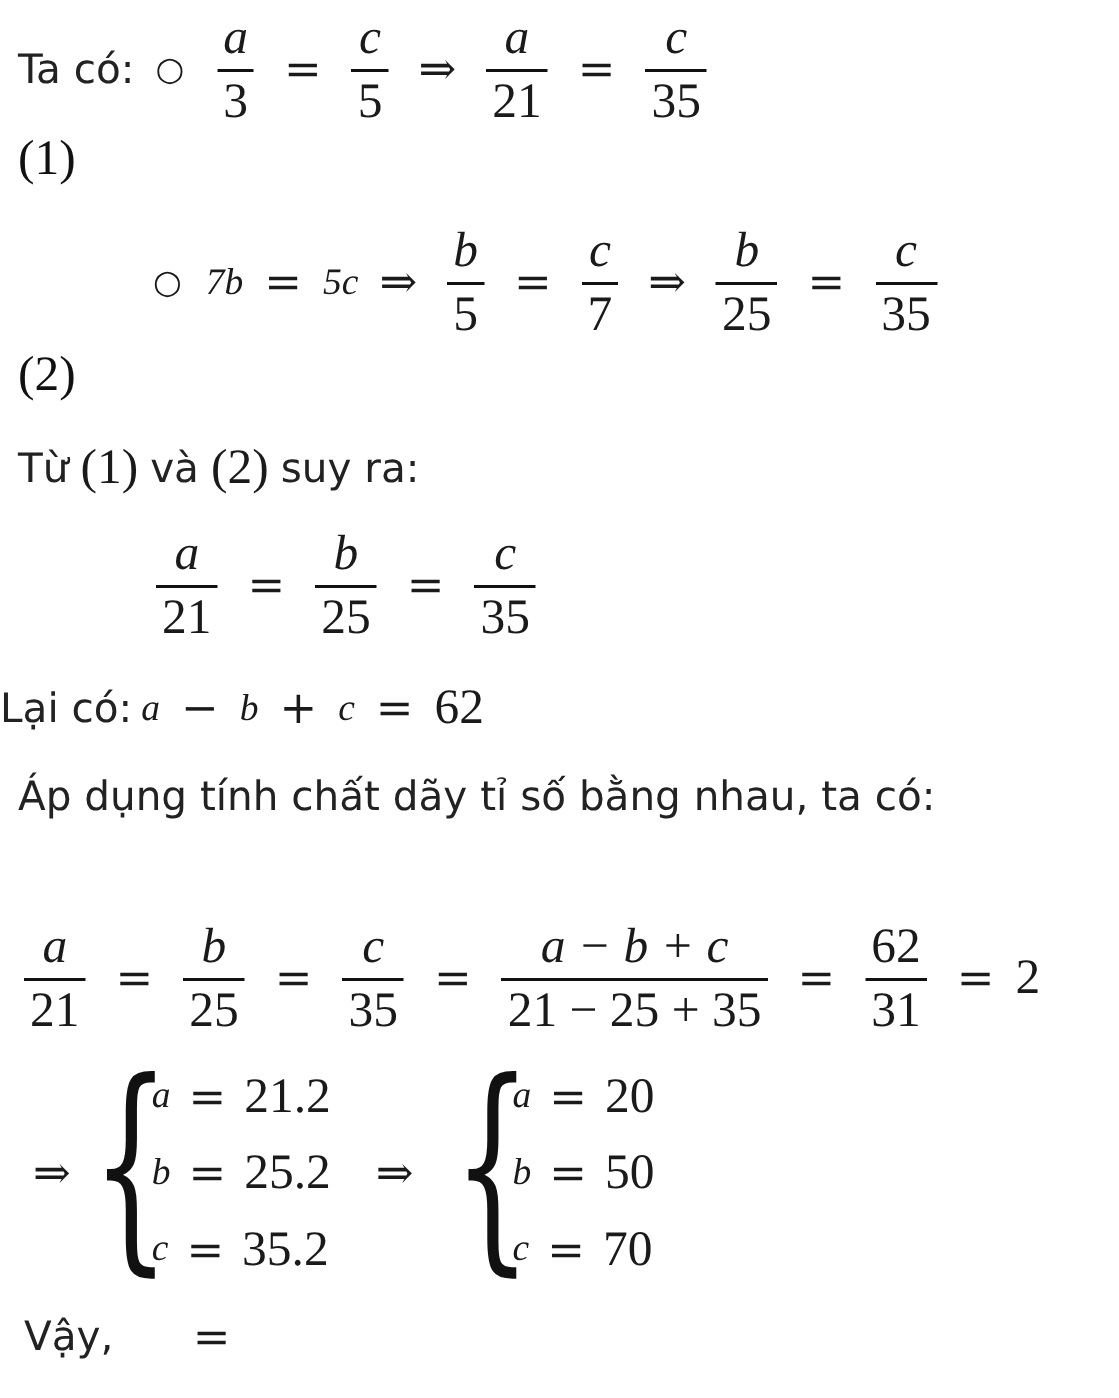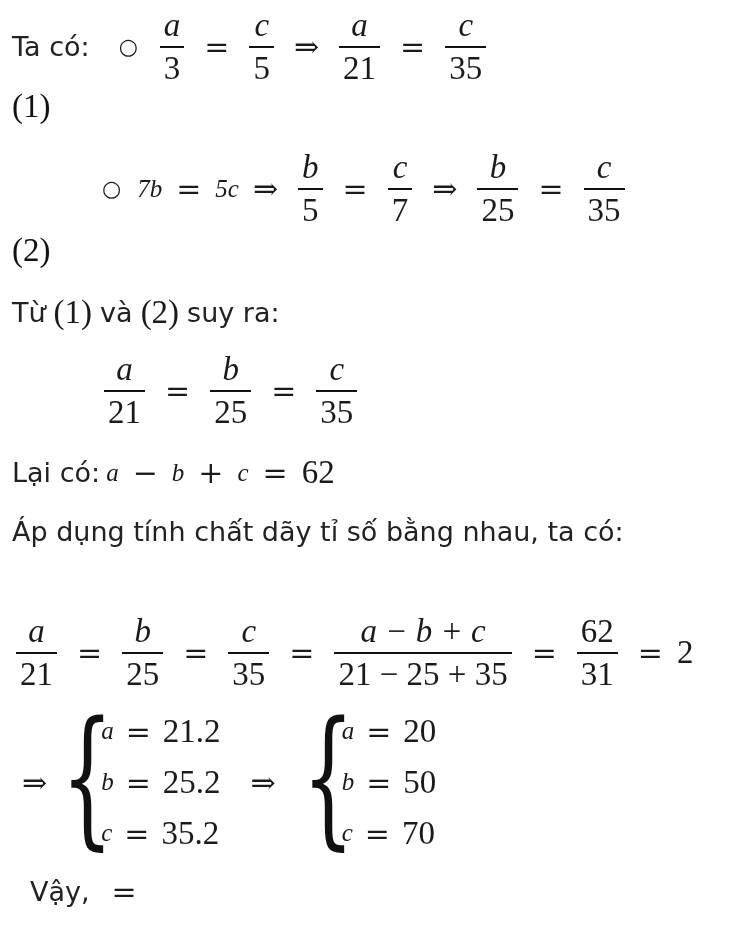"Ta có:" span.txt { margin-right: 29px -> 14px }
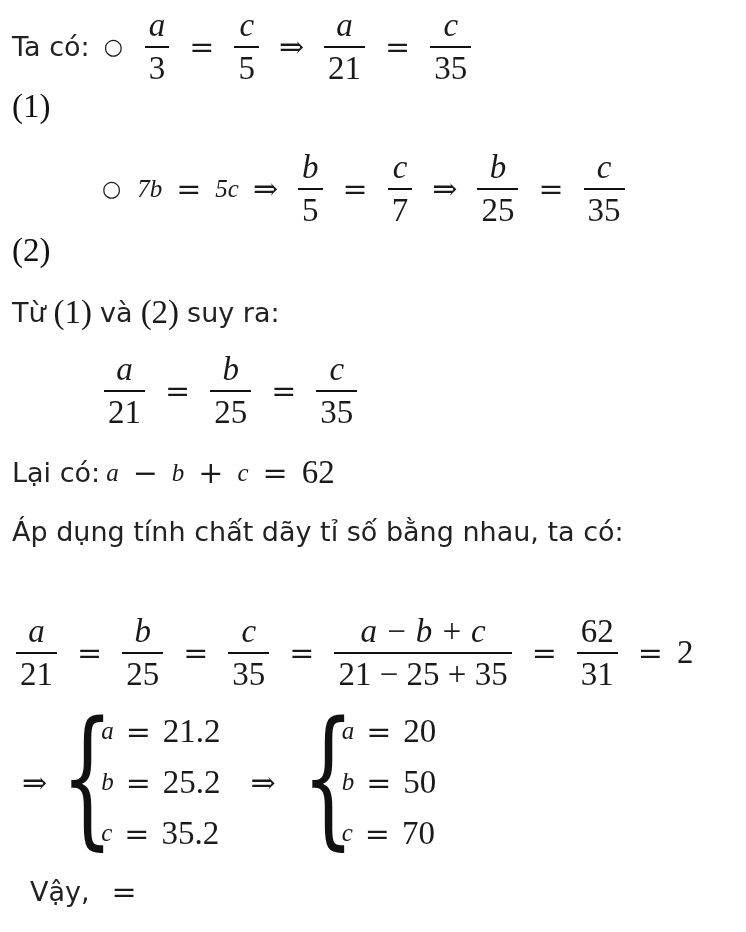"Lại có:" div.row { left: 12px -> 0 }
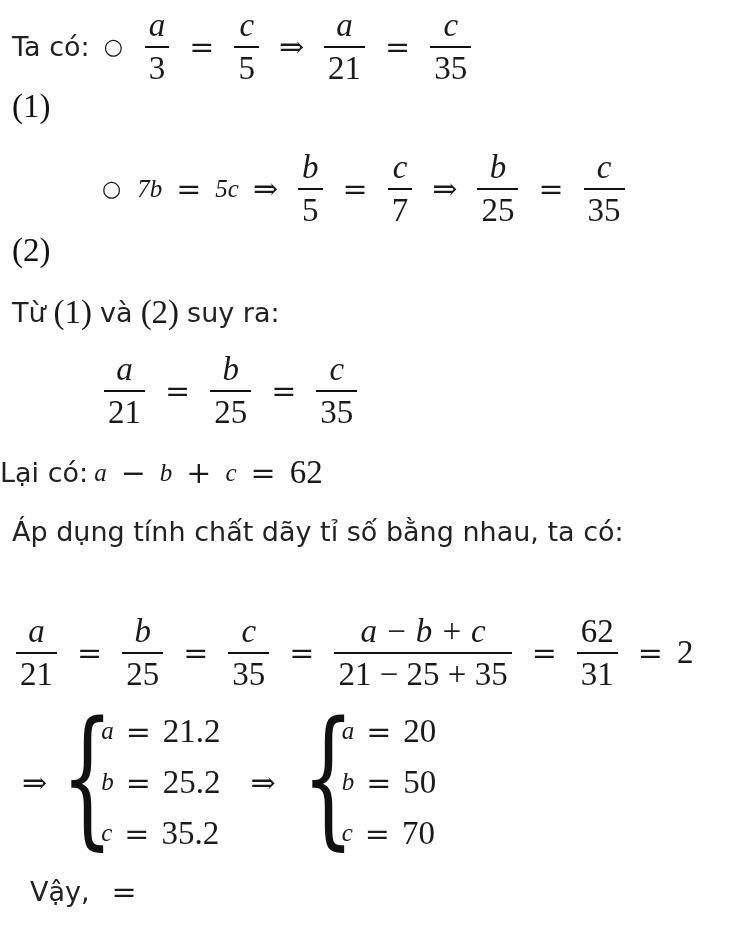"Vậy," div.row { gap: none -> 31px; left: 30px -> 16px }
